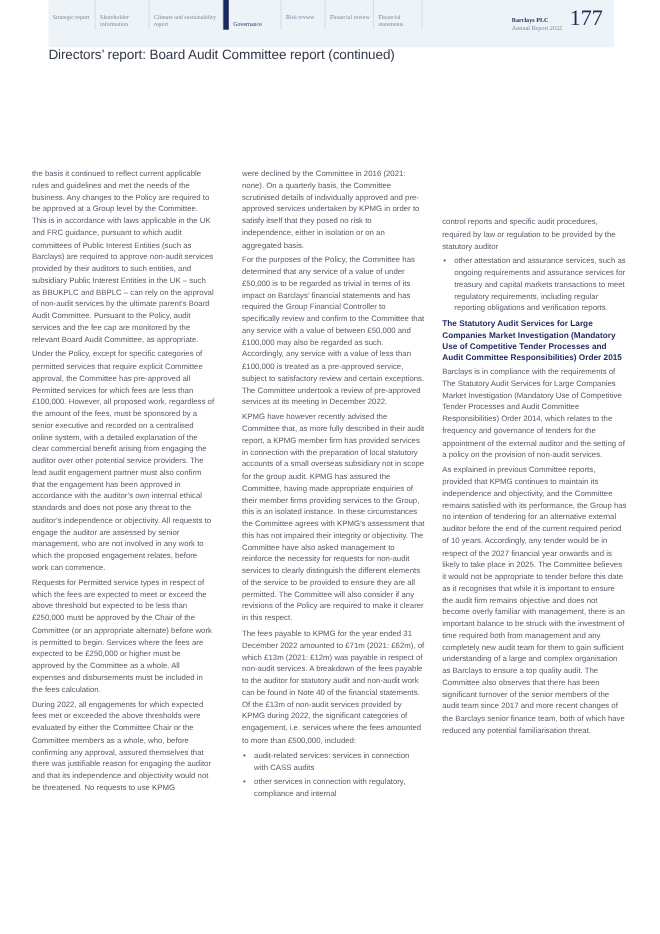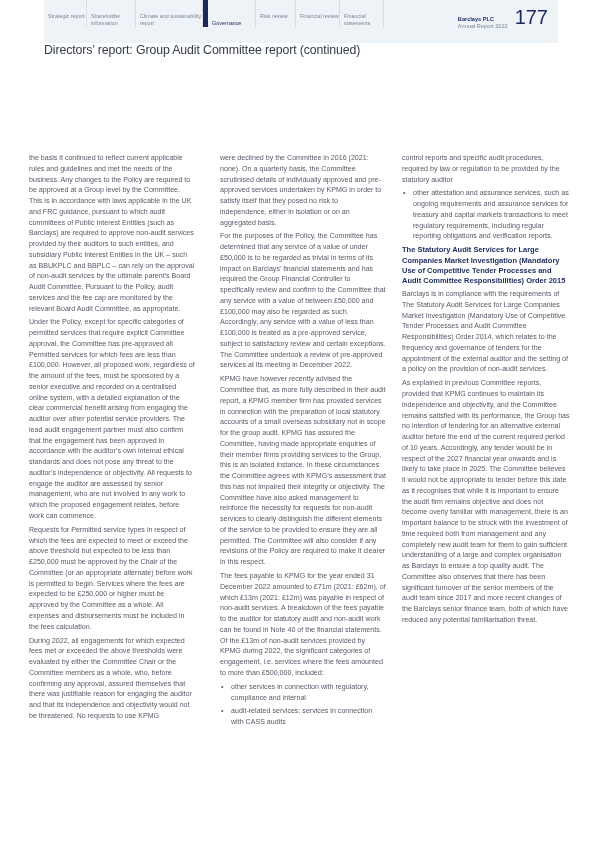"177" .nav-item { font-family: none -> Liberation Serif, serif }
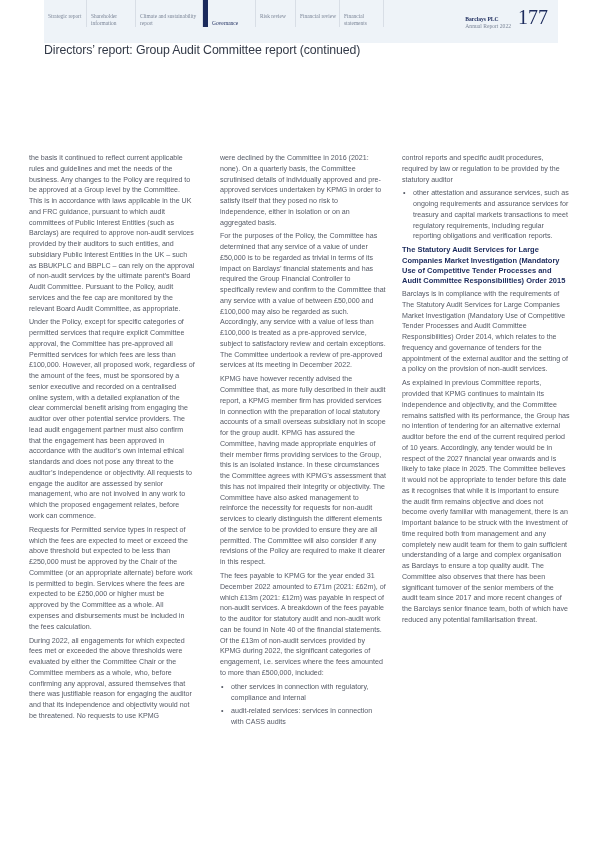"Directors’ report: Group Audit Committee" div.title { text: Group -> Board }
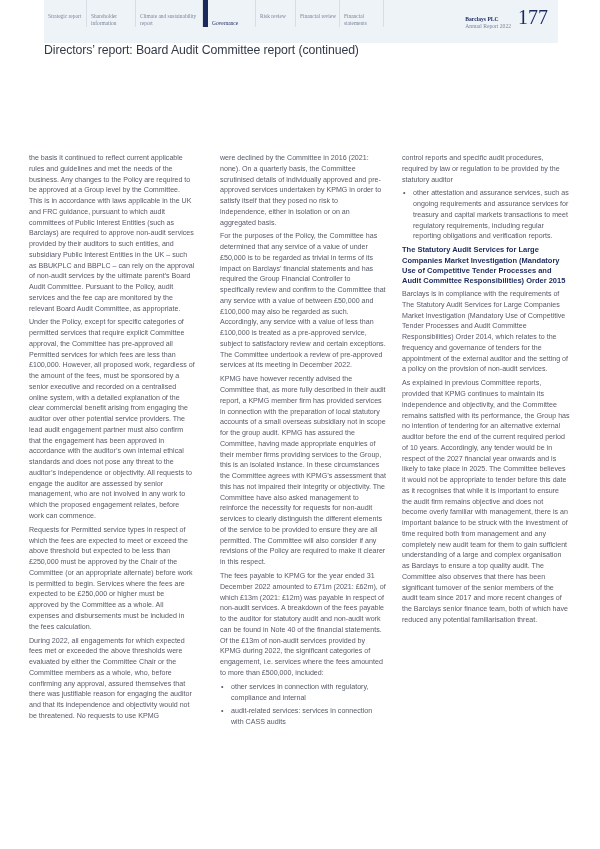"control reports and specific audit" .c3 { margin-top: none -> 44px }
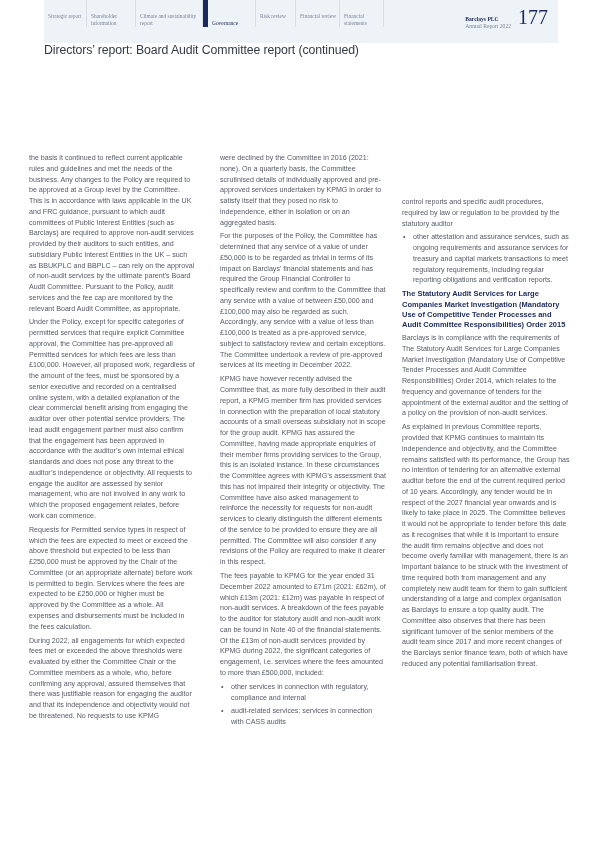"other services in connection with" div.bul { order: before "audit-related services: services in" -> after "audit-related services: services in" }
